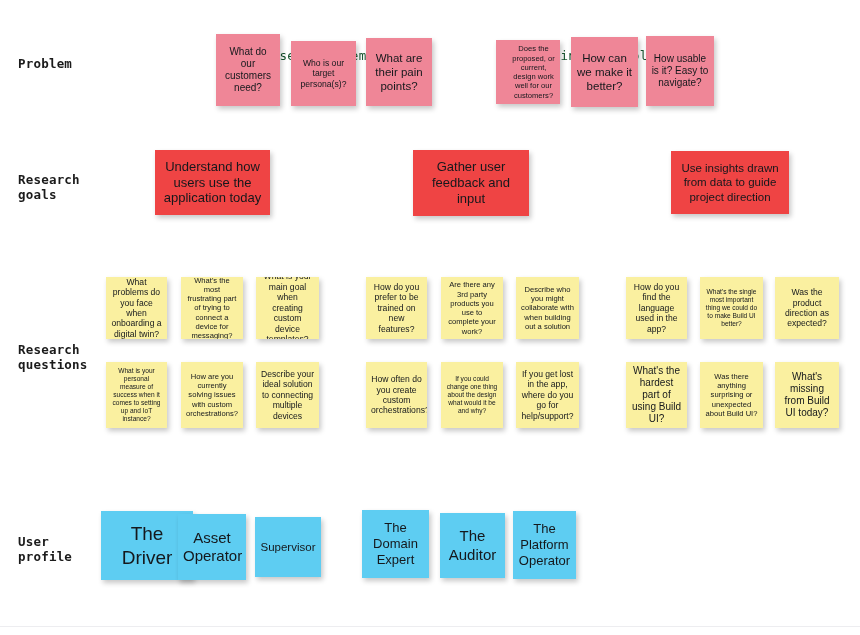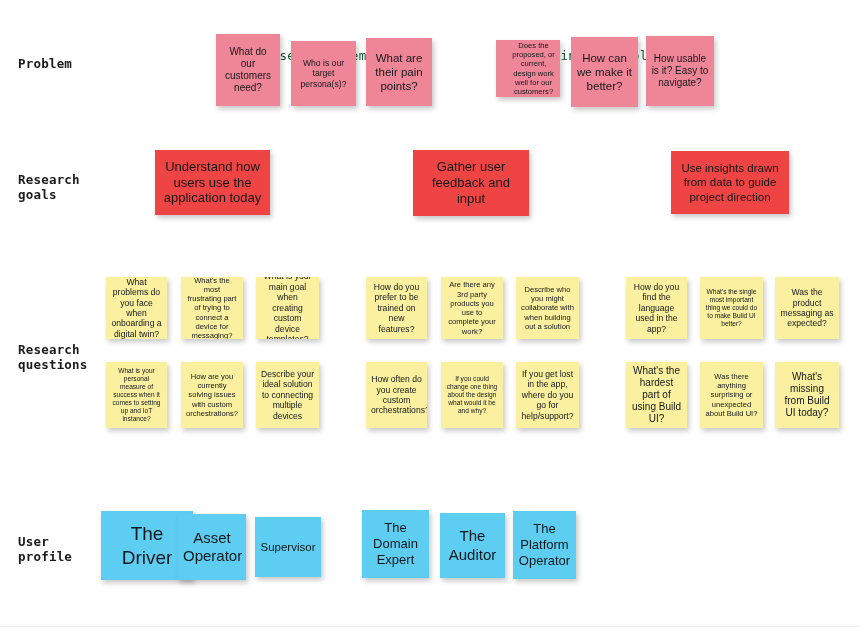"Does the proposed, or current," div.note { height: 57px -> 64px }
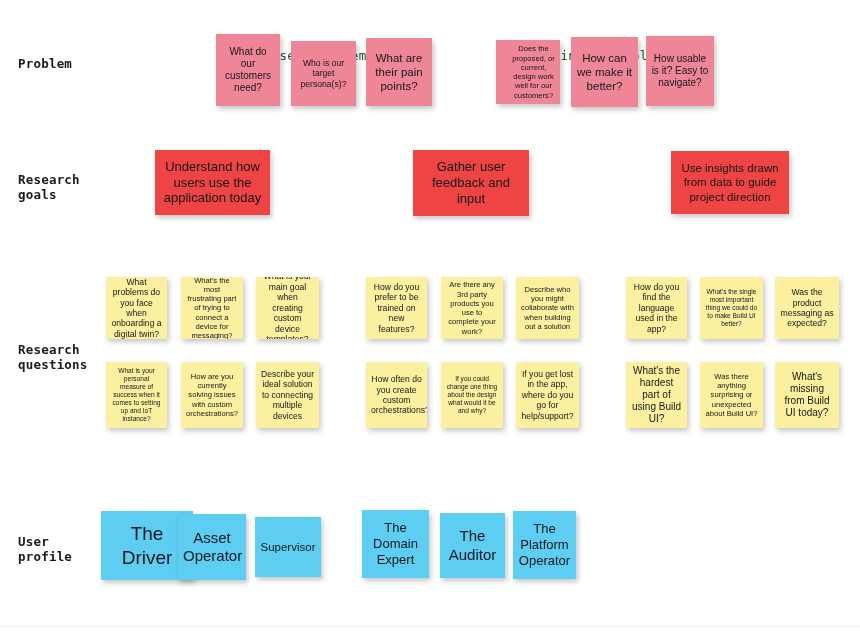"Was the product messaging as" span { text: messaging -> direction }
